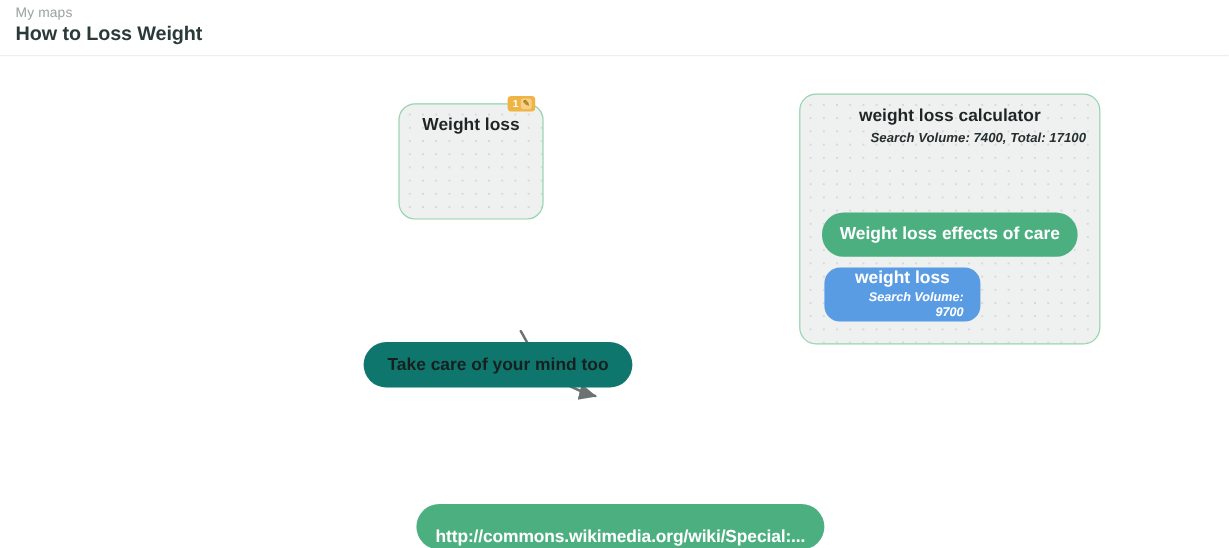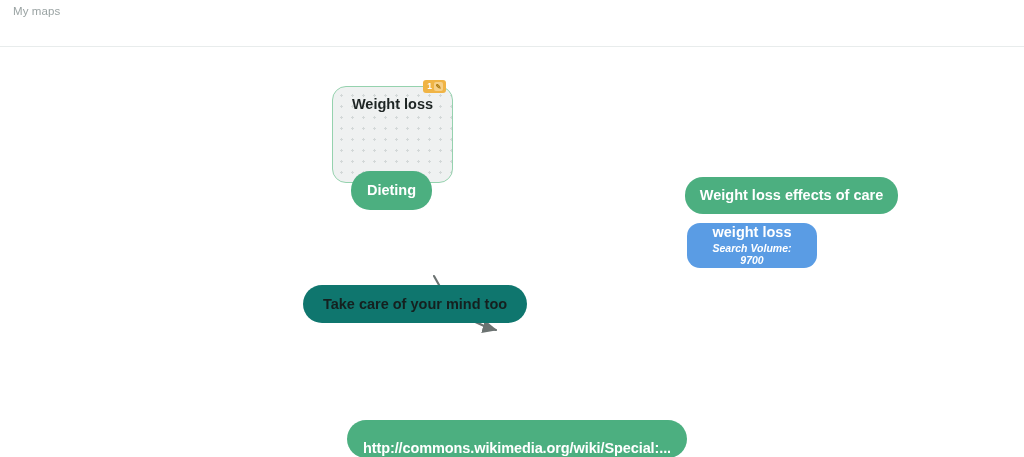"How to Loss Weight" div.page-title { html: none -> <div>How to Loss Weight</div> }
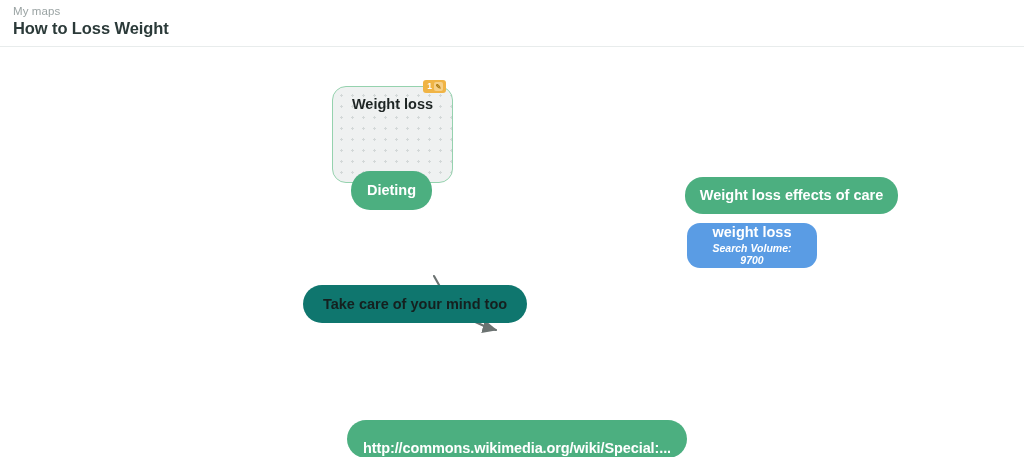"weight loss calculator" div.group-box { html: none -> <div> <div>weight loss calculator</div> <div>Search Volume: 7400, Total: 17100</div> </div> }
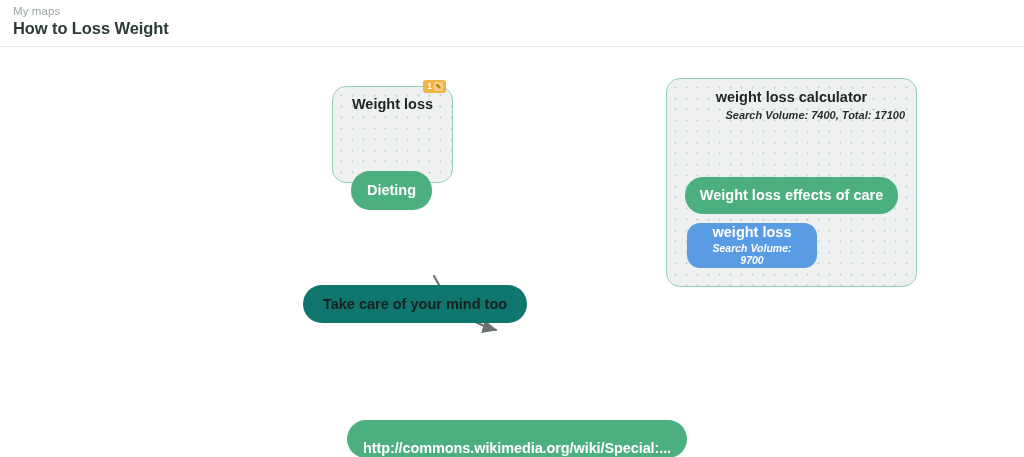"Dieting" div.node { html: <div> <span>Dieting</span> </div> -> none }
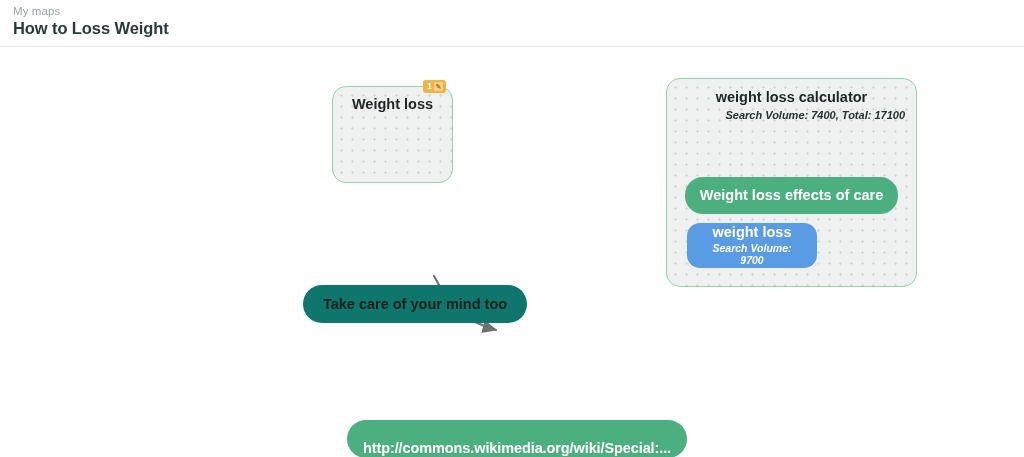"Search Volume: 9700" .node .node-sub { text-align: none -> right }
